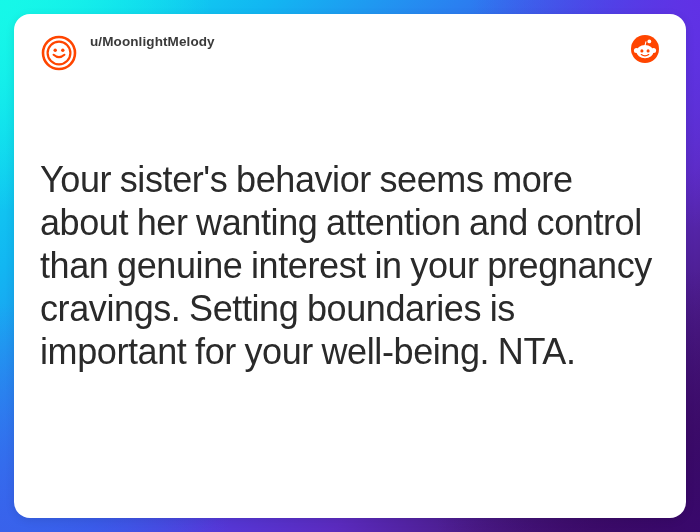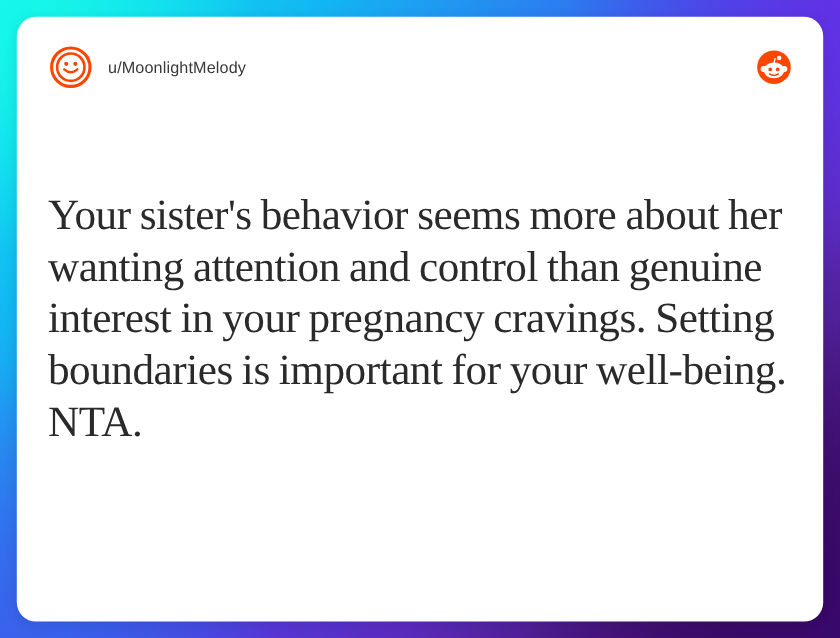"u/MoonlightMelody" #card-header { align-items: center -> flex-start; font-weight: none -> bold }
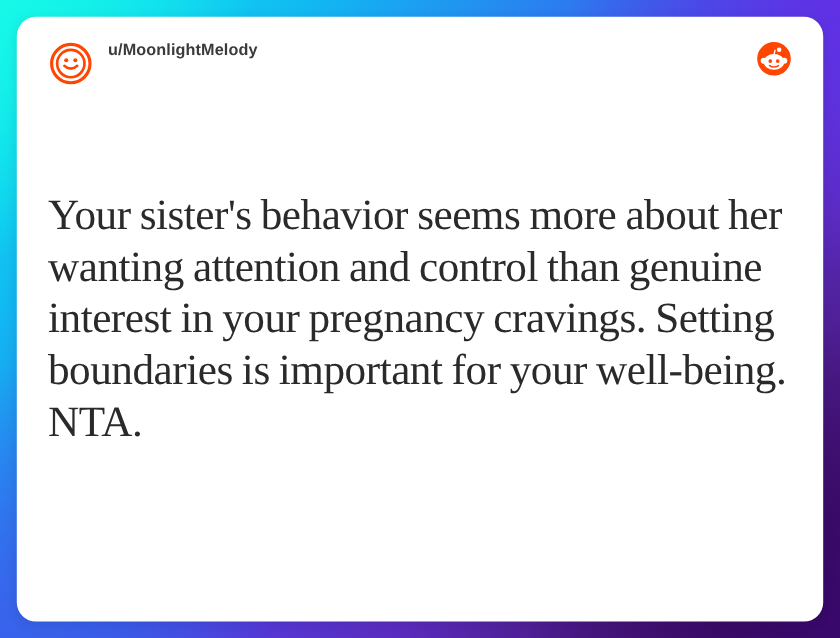"Your sister's behavior seems more" #body-text { font-family: Liberation Serif, serif -> Liberation Sans, sans-serif }
